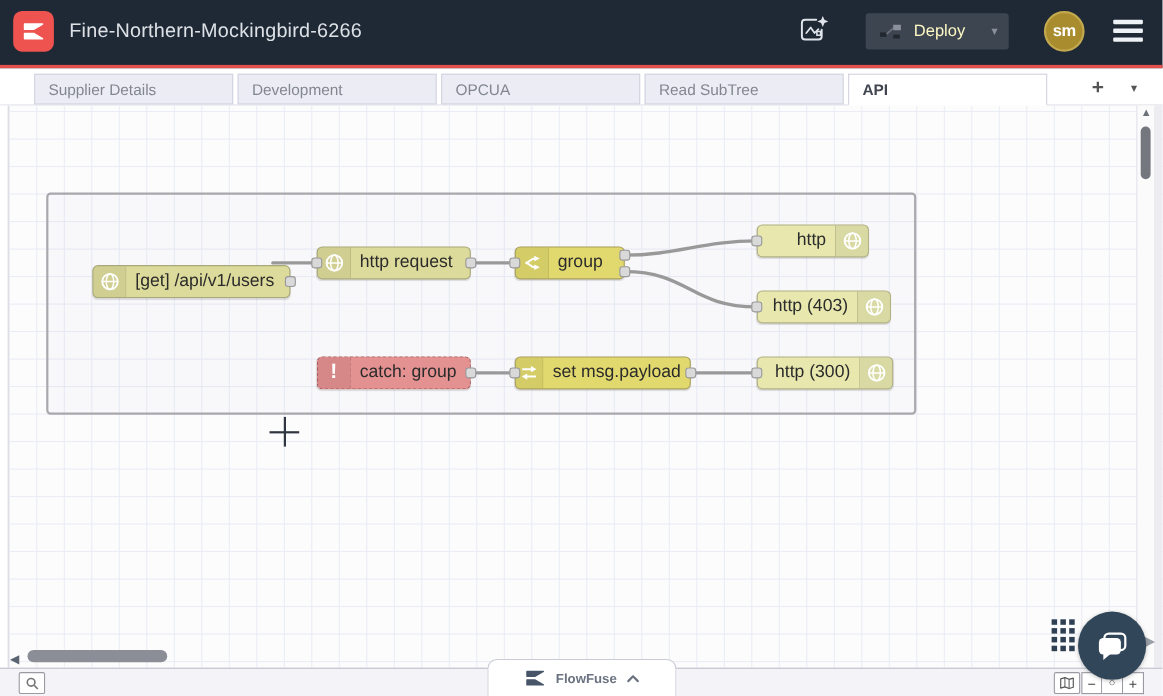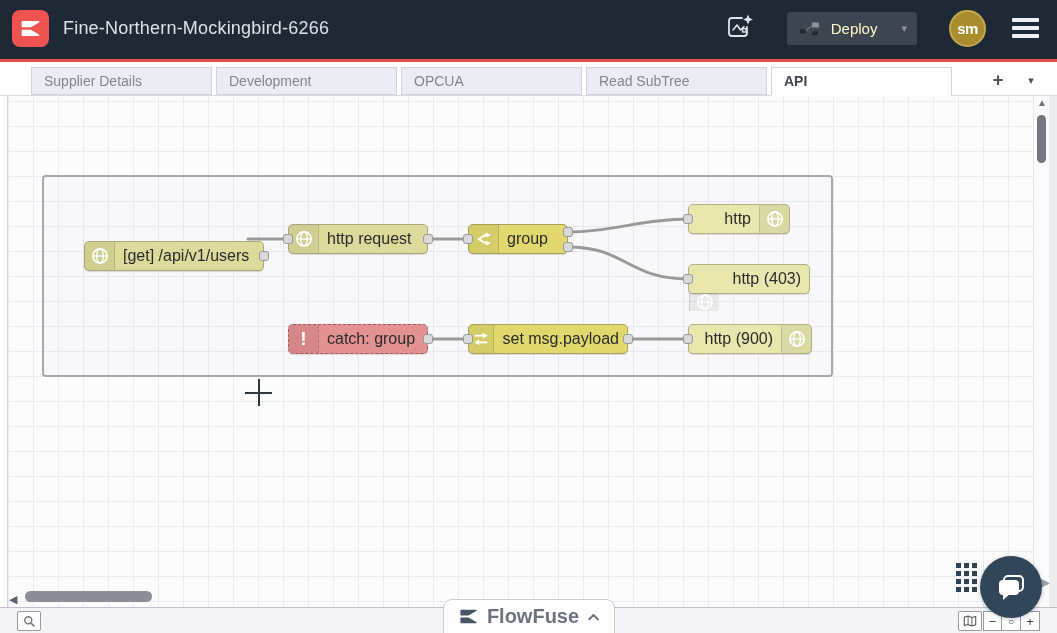"http (403)" div.node { flex-direction: column -> none }
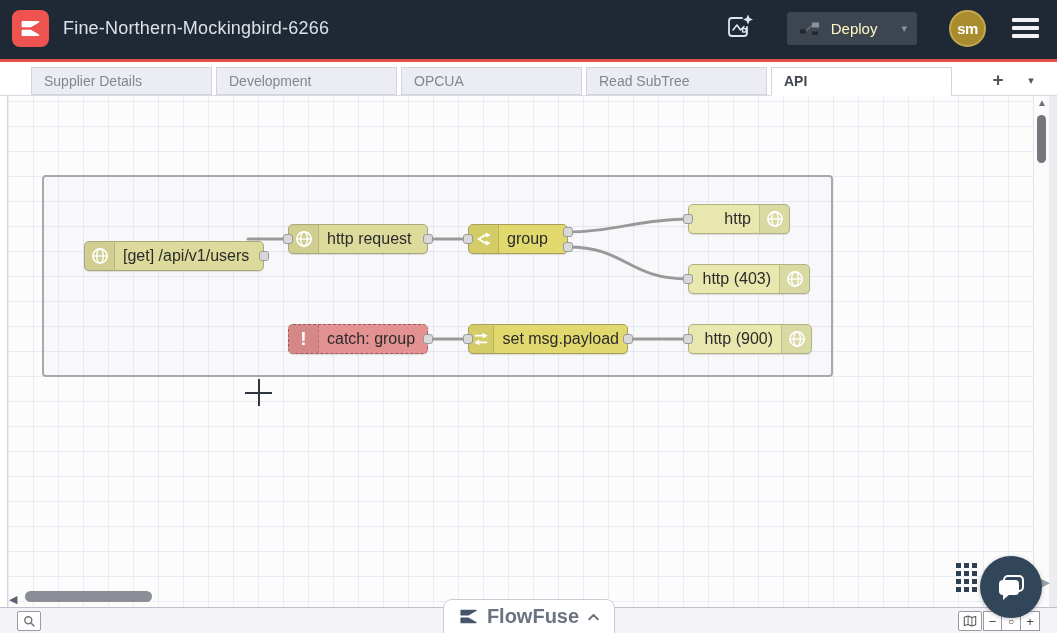"http (900)" div.nlabel { text: 900 -> 300 }
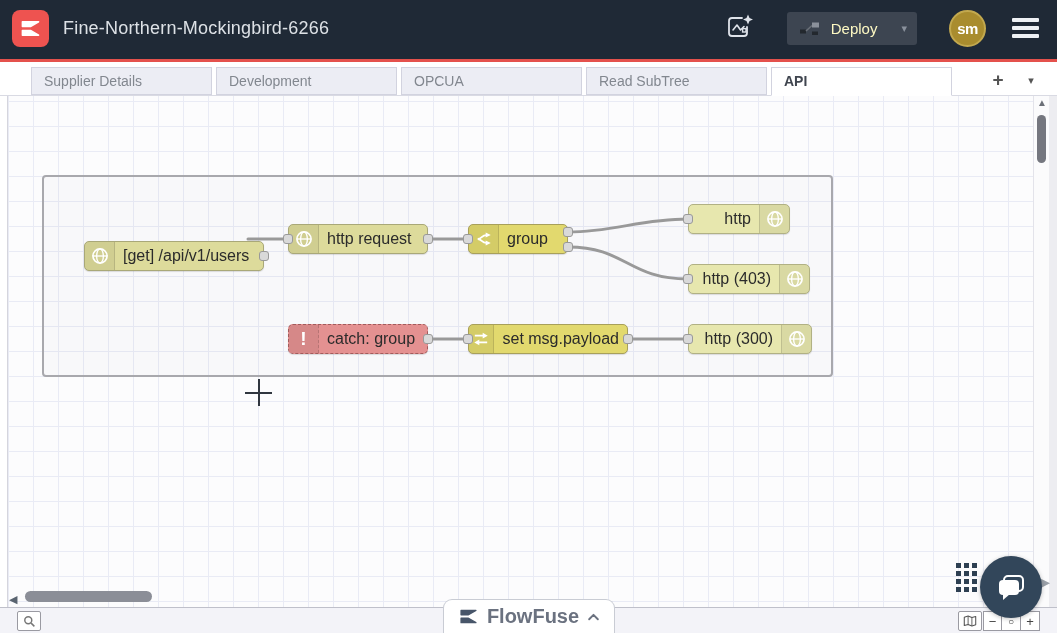"FlowFuse" .brand-label { font-size: 20px -> 12px }
